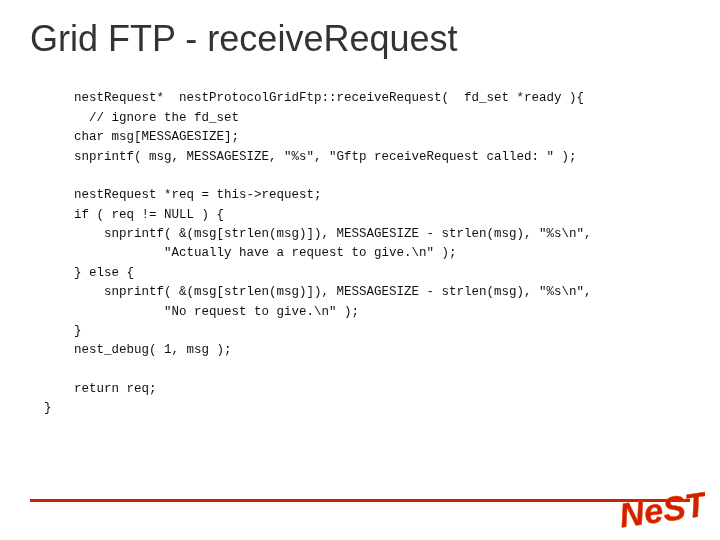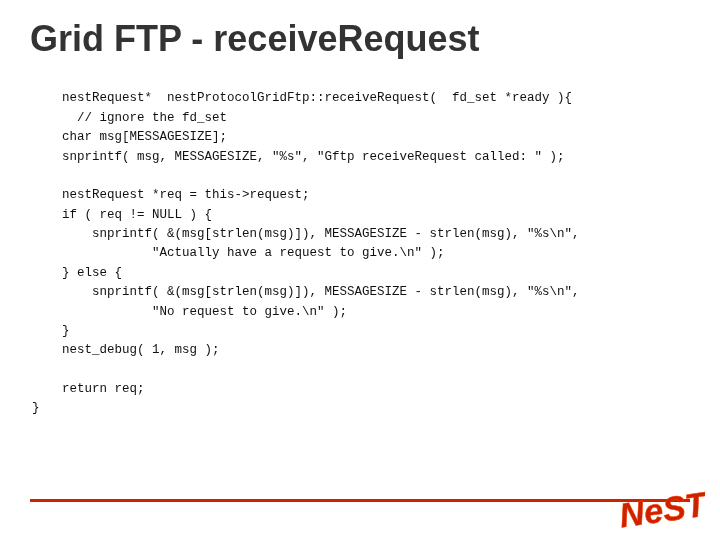"Grid FTP - receiveRequest" .title { font-weight: bold -> normal }
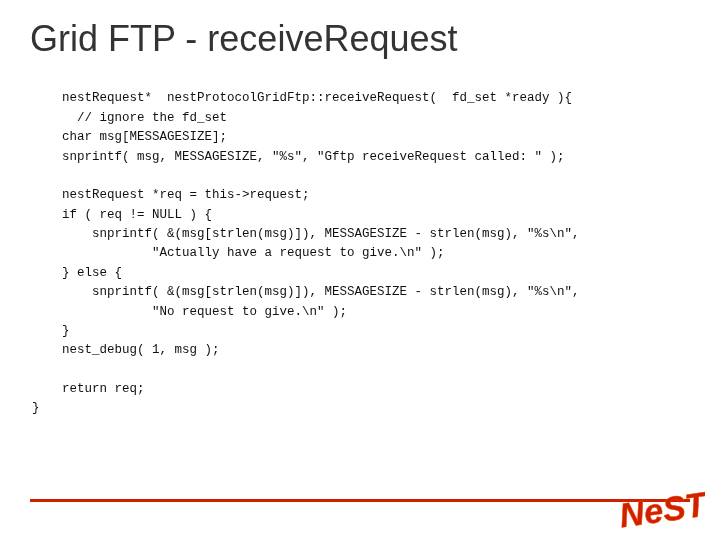"nestRequest*" .code-block { padding: 0 32px -> 0 44px }
